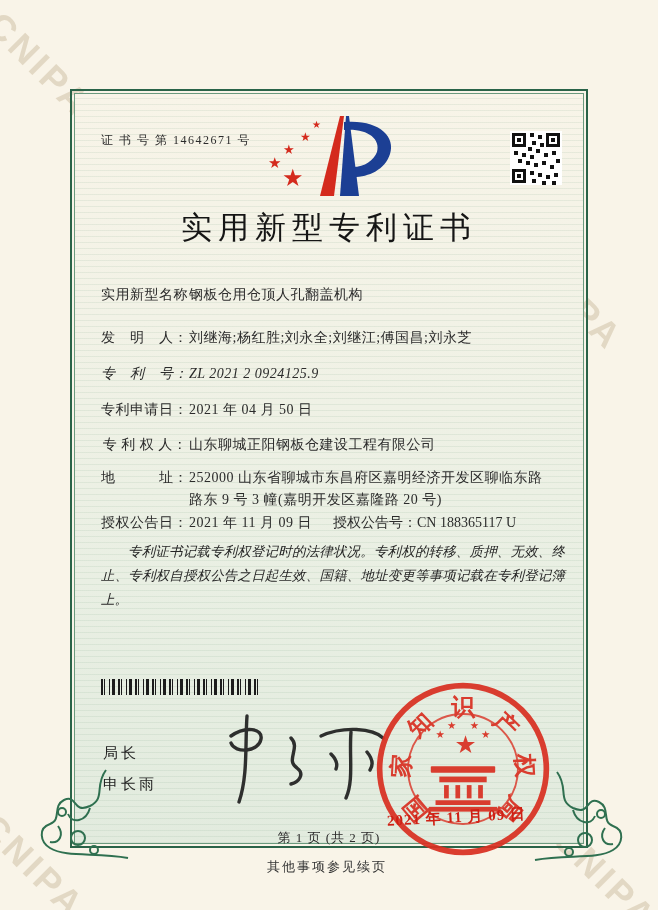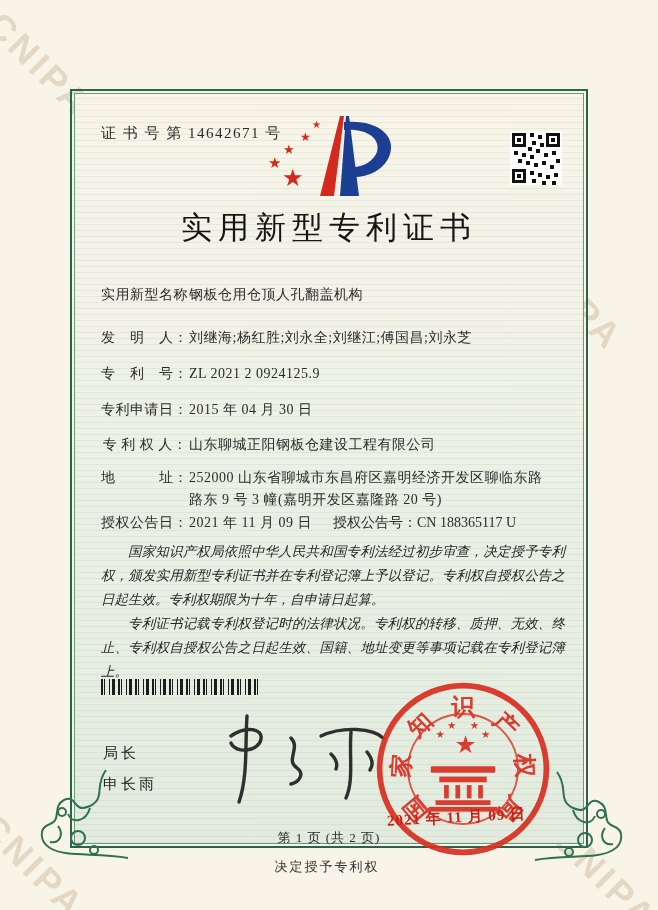"证 书 号 第 14642671" .cert-no { font-size: 15px -> 12px; top: 30px -> 38px }
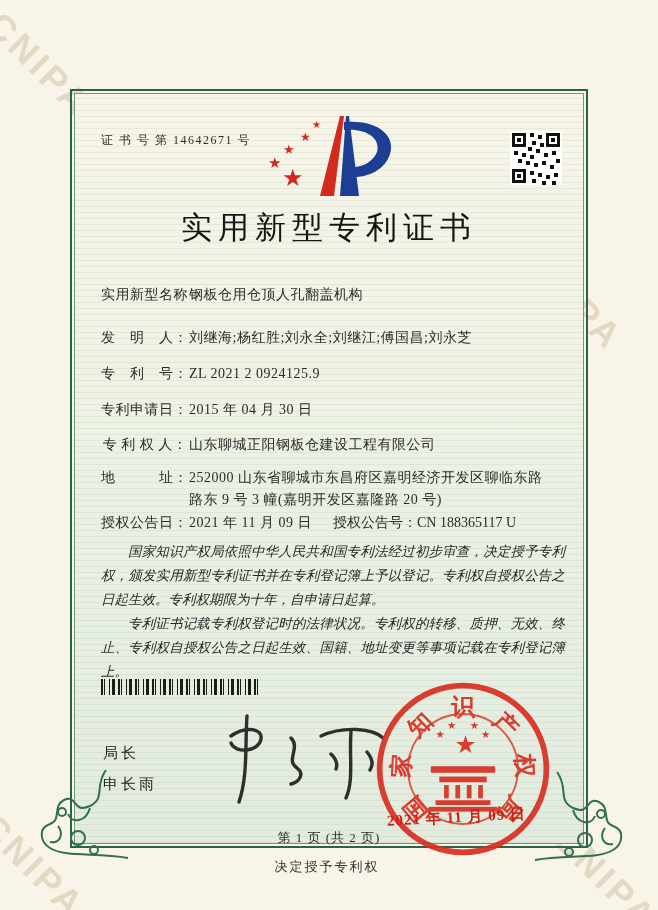"专 利 号：ZL 2021 2" div.row { font-style: none -> italic }
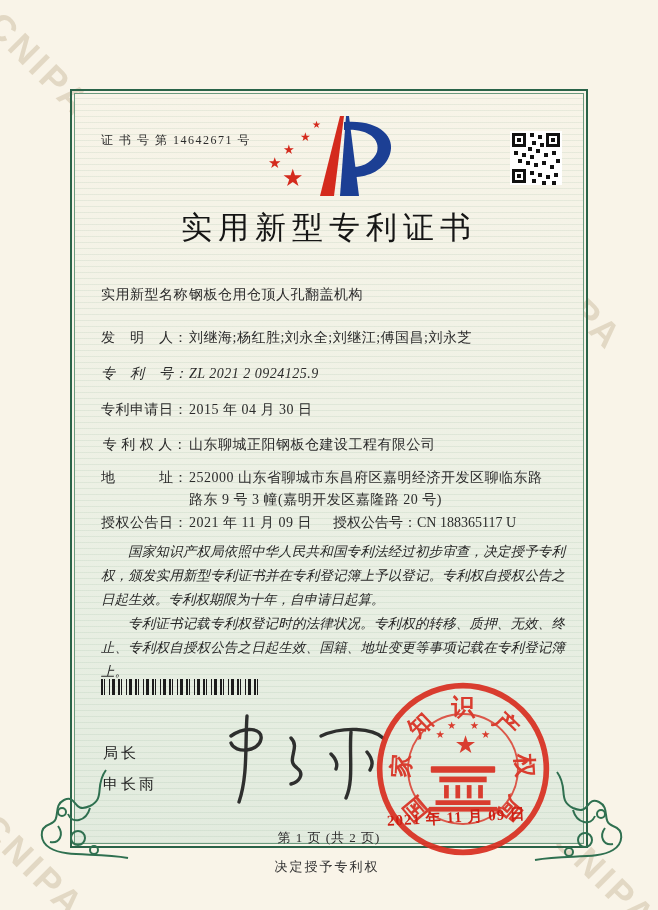"2015 年 04 月 30" span.val { text: 2015 年 04 月 30 -> 2021 年 04 月 50 }
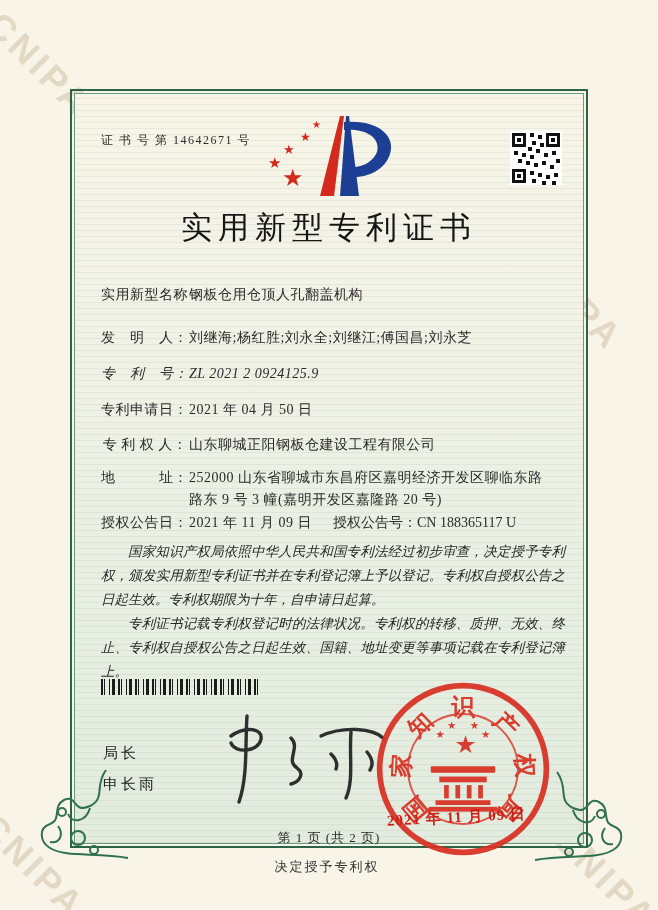"国家知识产权局依照中华人民共和国专利法经过初步审查，决定授予专利权，颁发实用新型" p { html: <p>国家知识产权局依照中华人民共和国专利法经过初步审查，决定授予专利权，颁发实用新型专利证书并在专利登记簿上予以登记。专利权自授权公告之日起生效。专利权期限为十年，自申请日起算。</p> -> none }
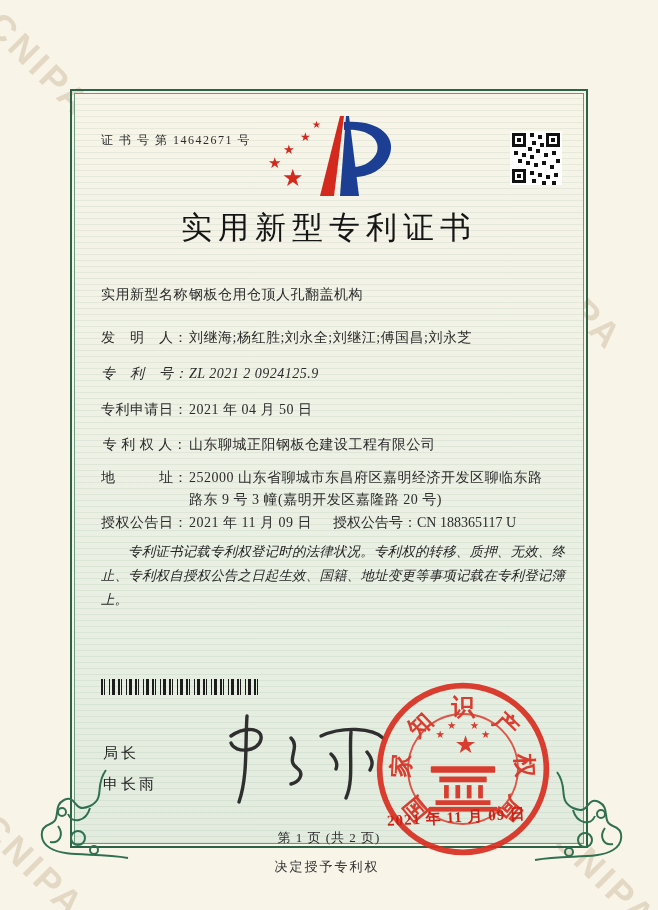"决定授予专利权" div.bottom-note { text: 决定授予专利权 -> 其他事项参见续页 }
